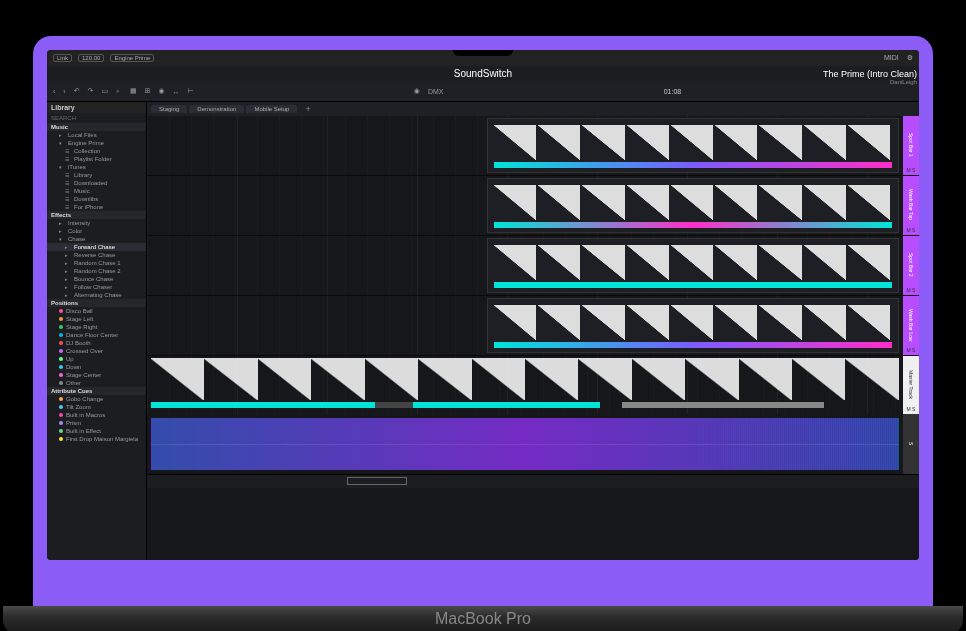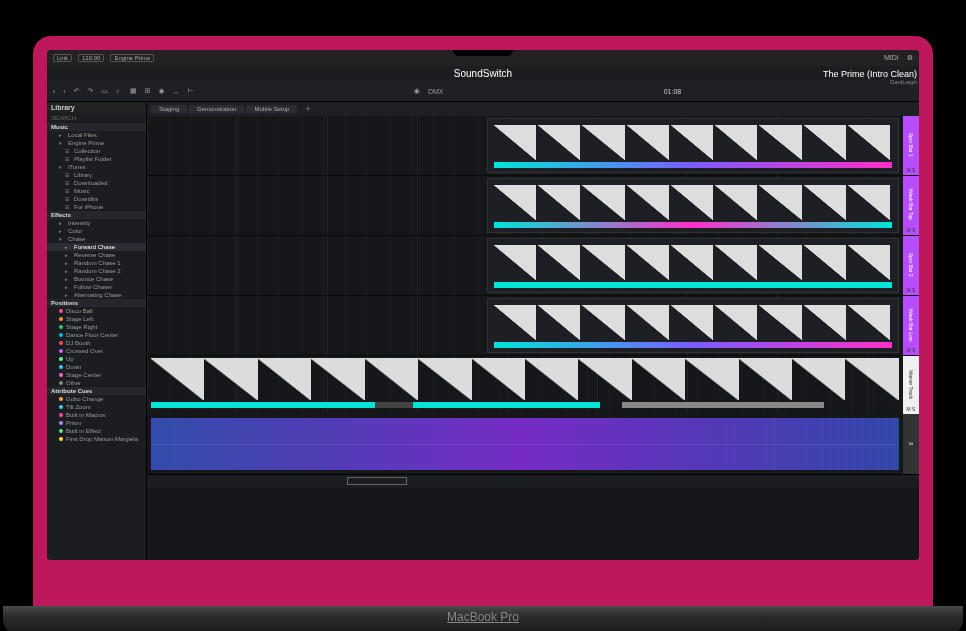"SoundSwitch" .laptop { background: #be185d -> #8b5cf6 }
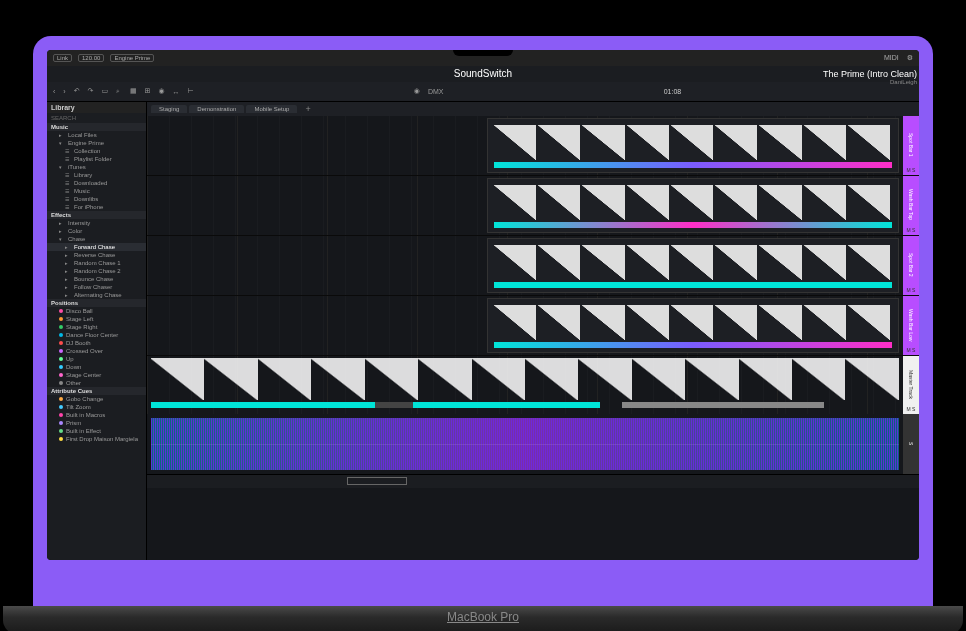"MacBook Pro" .base-label { font-size: 12px -> 16px; text-decoration: underline -> none }
